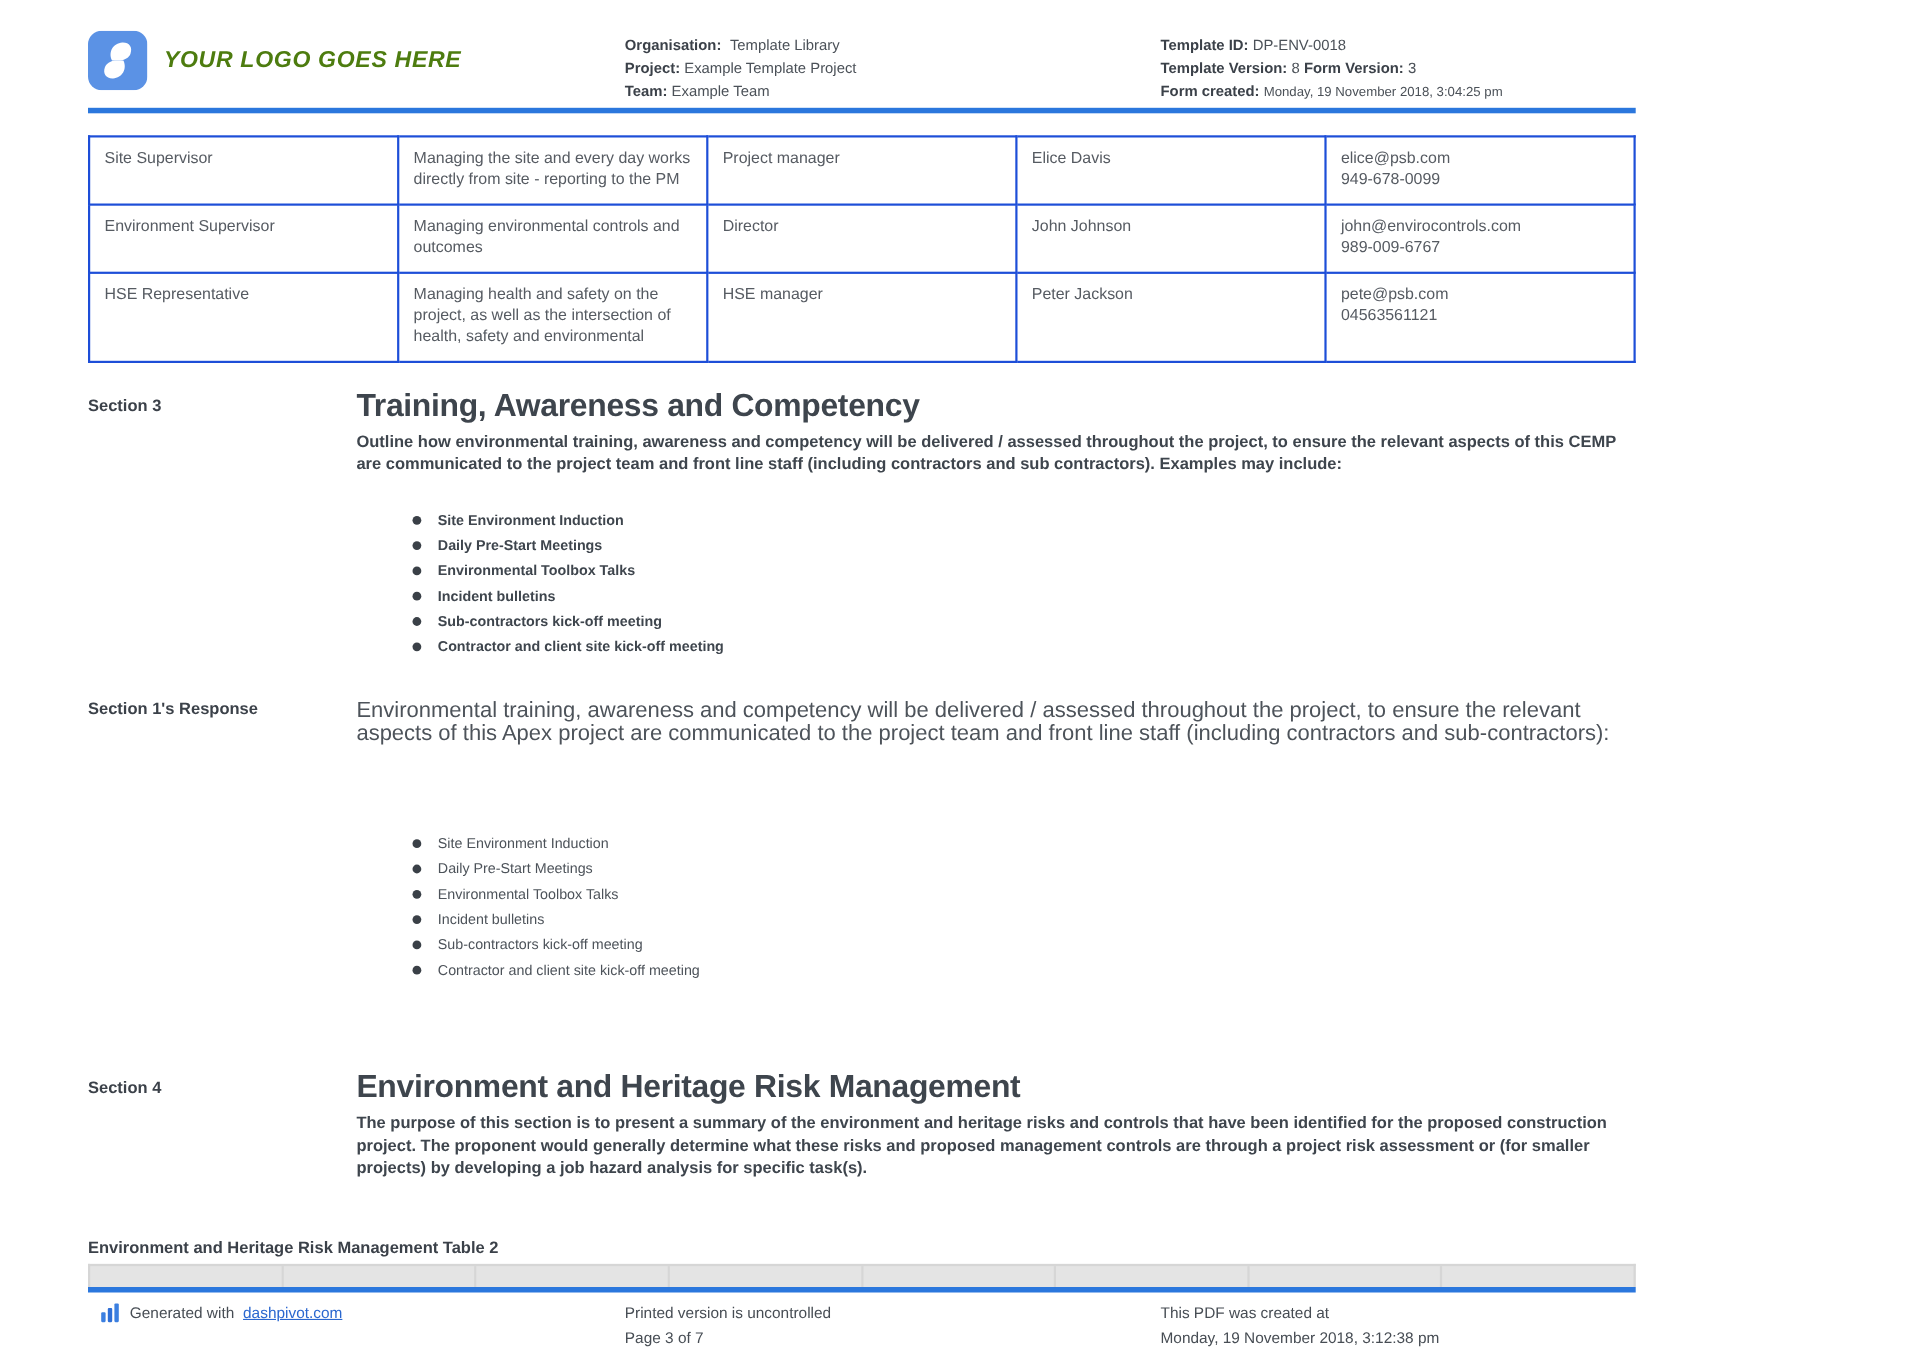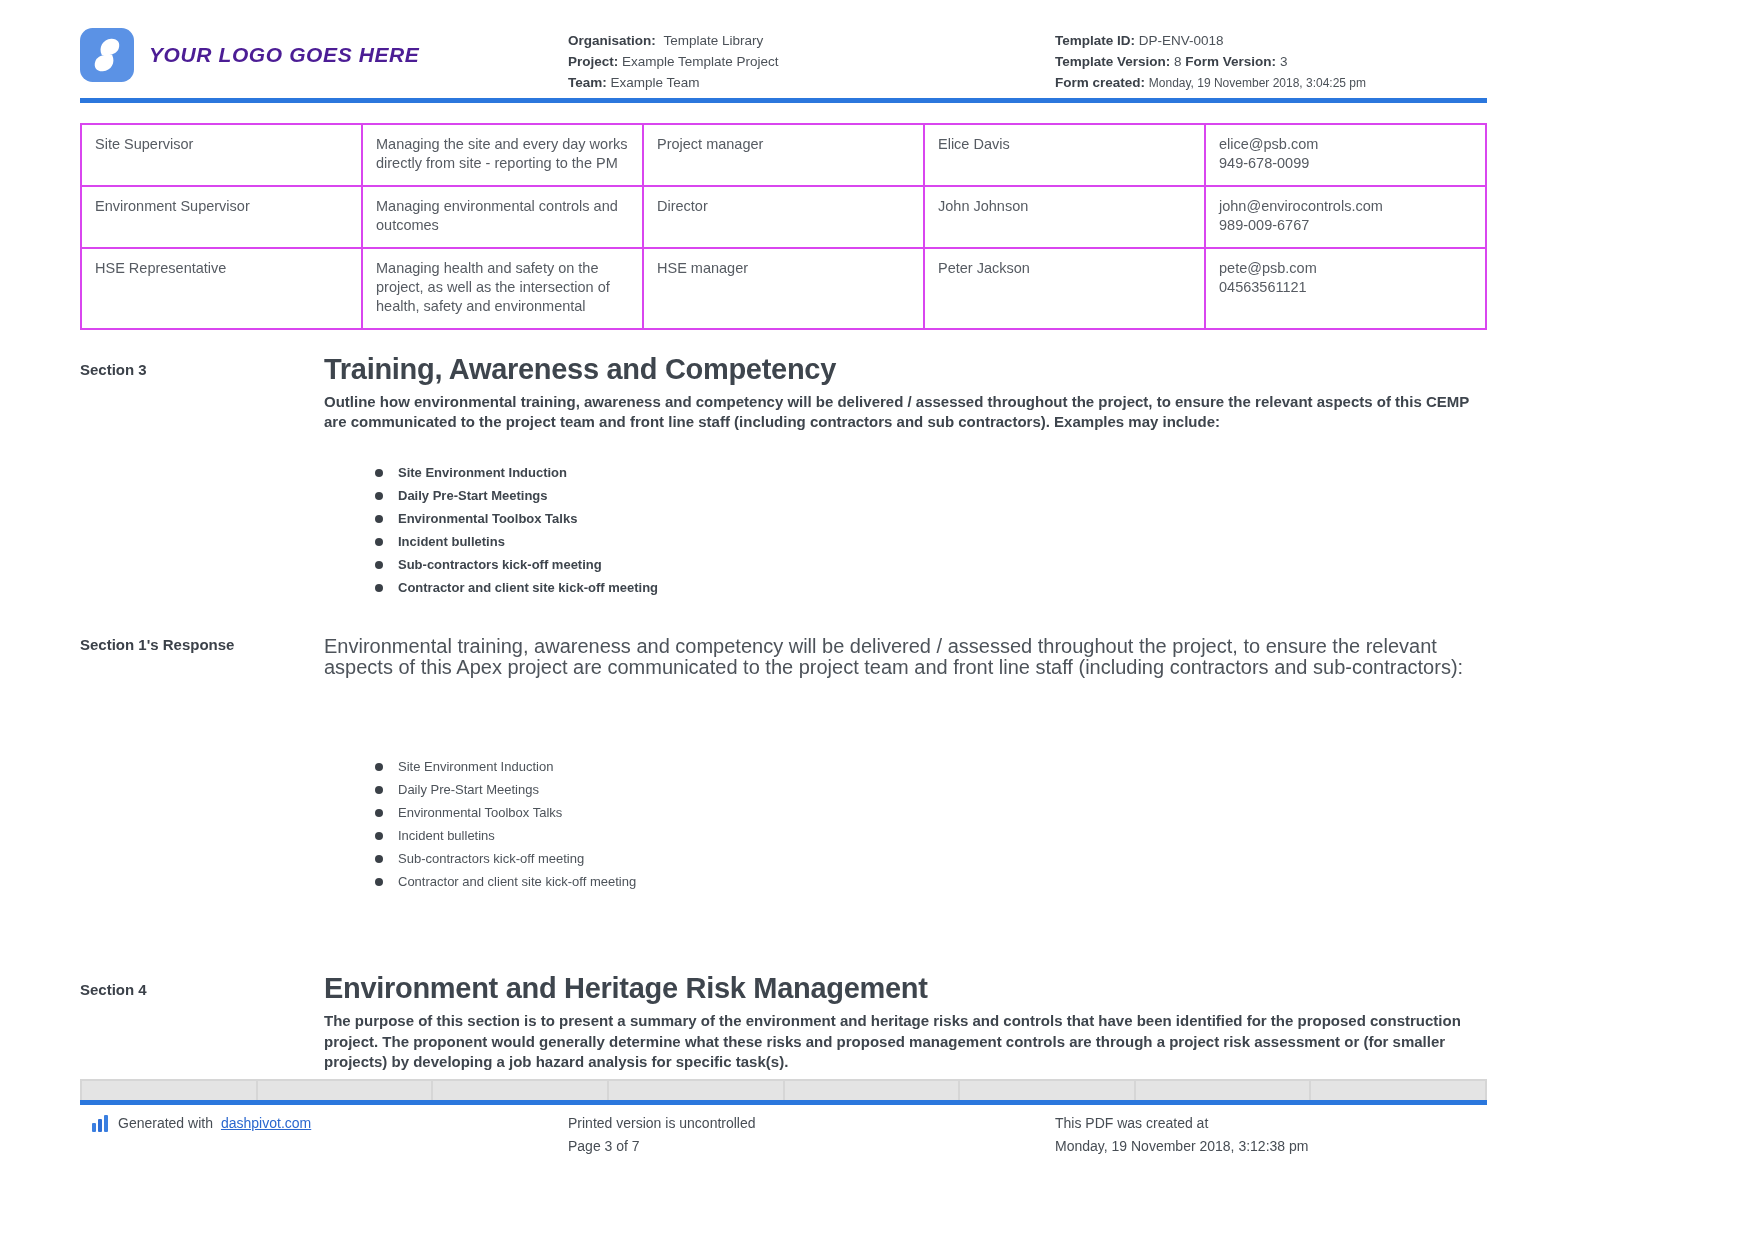"YOUR LOGO GOES HERE" .logo-text { color: #4c1d95 -> #4d7c0f }
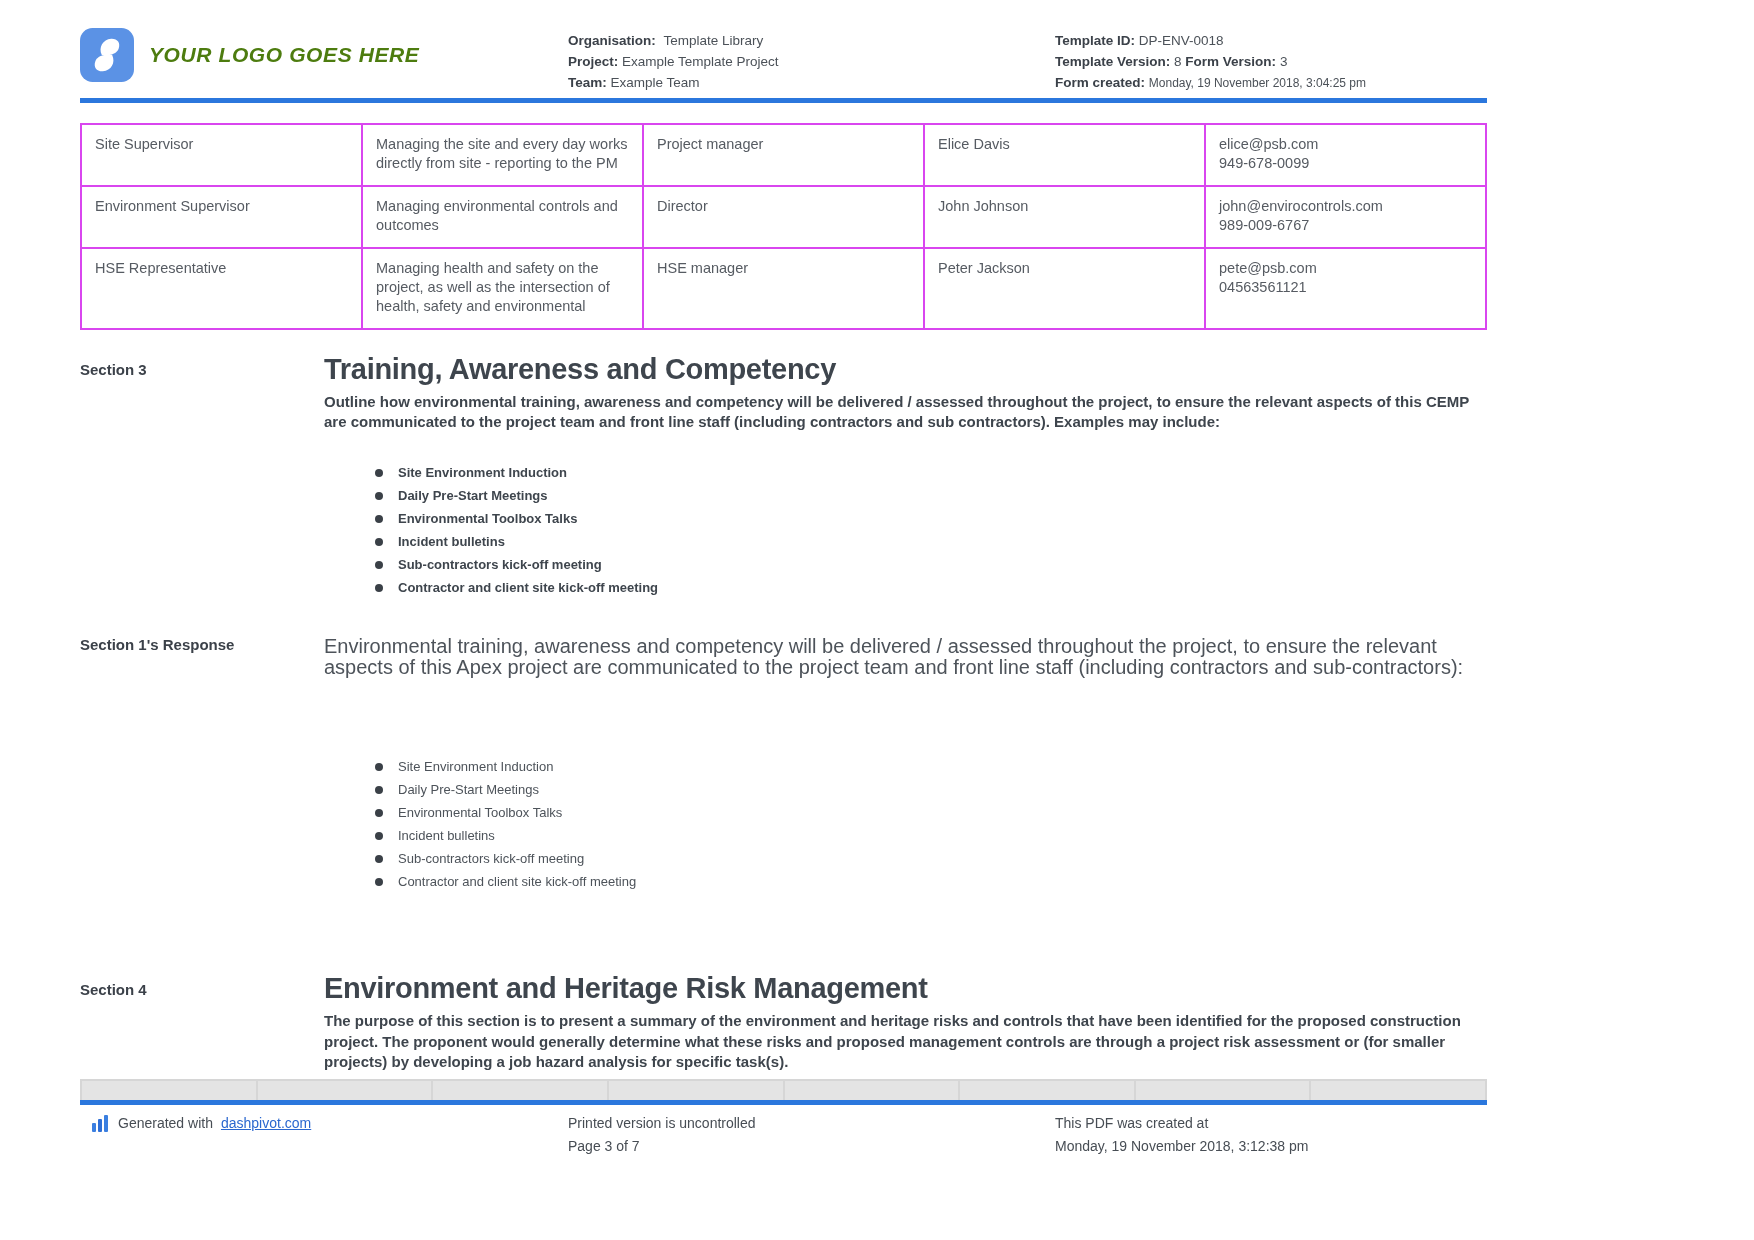"Site Supervisor" table.roles td { border: 2px solid #d946ef -> 2px solid #1d4ed8 }
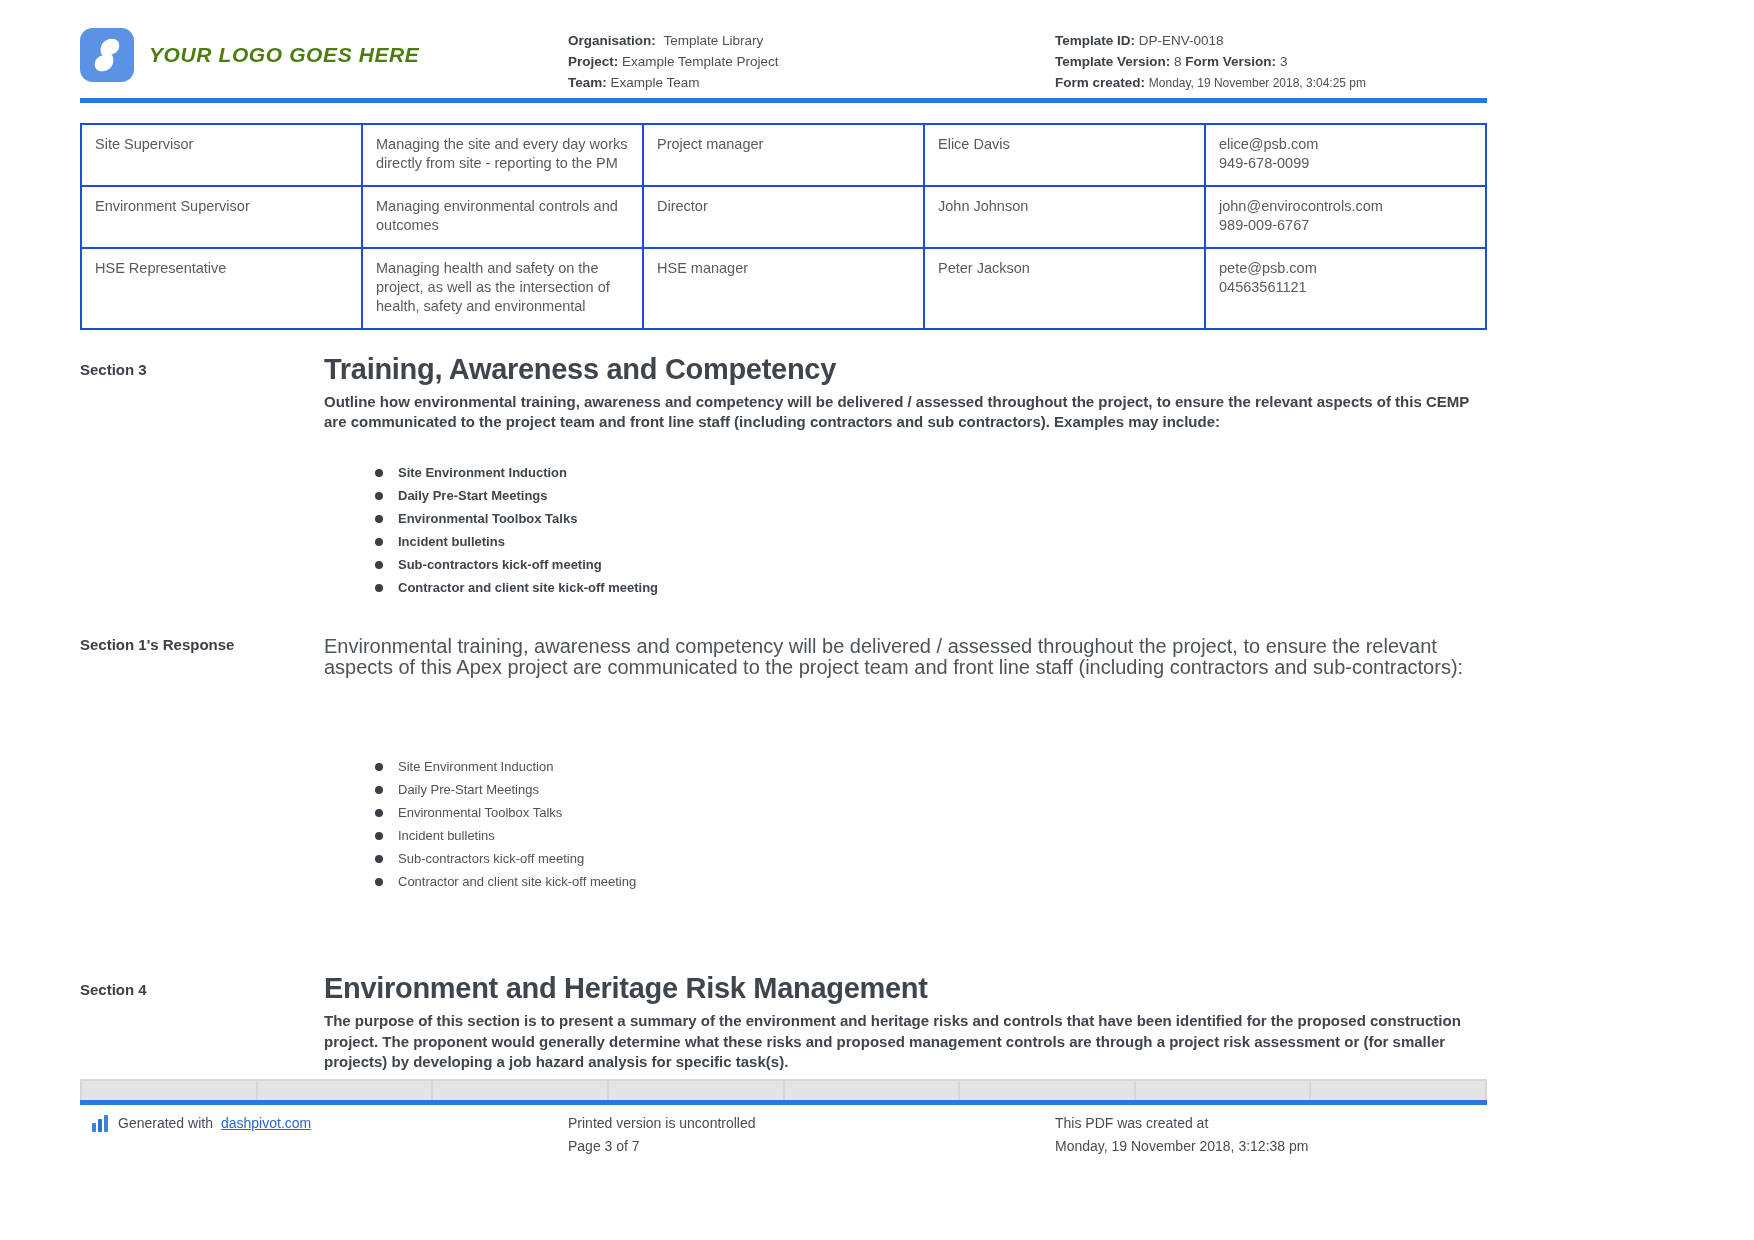"Environment and Heritage Risk Management Table" div.risk-label { html: none -> <div>Environment and Heritage Risk Management Table 2</div> }
